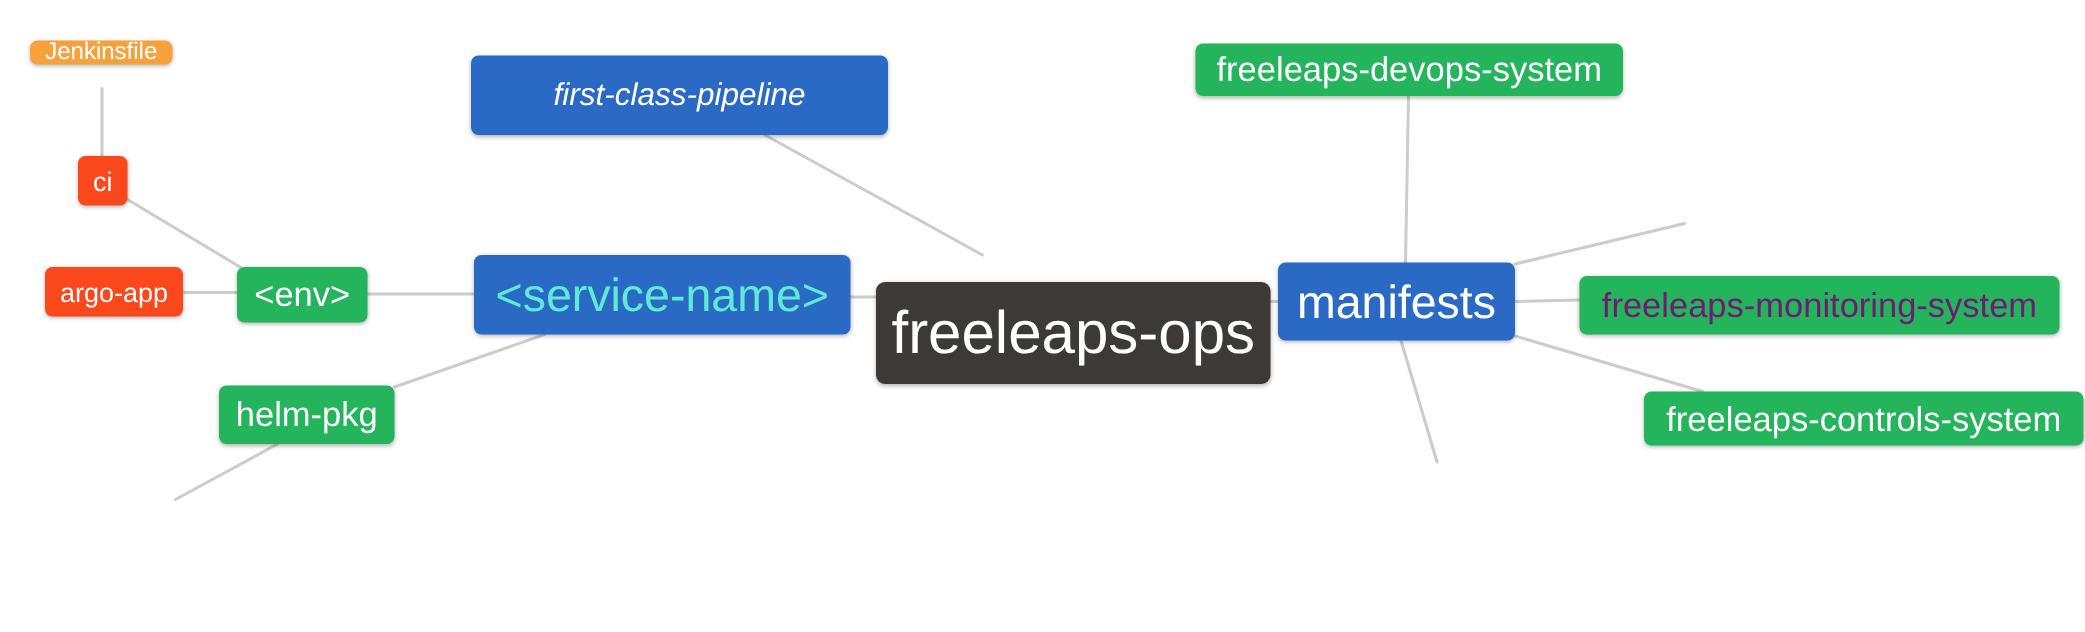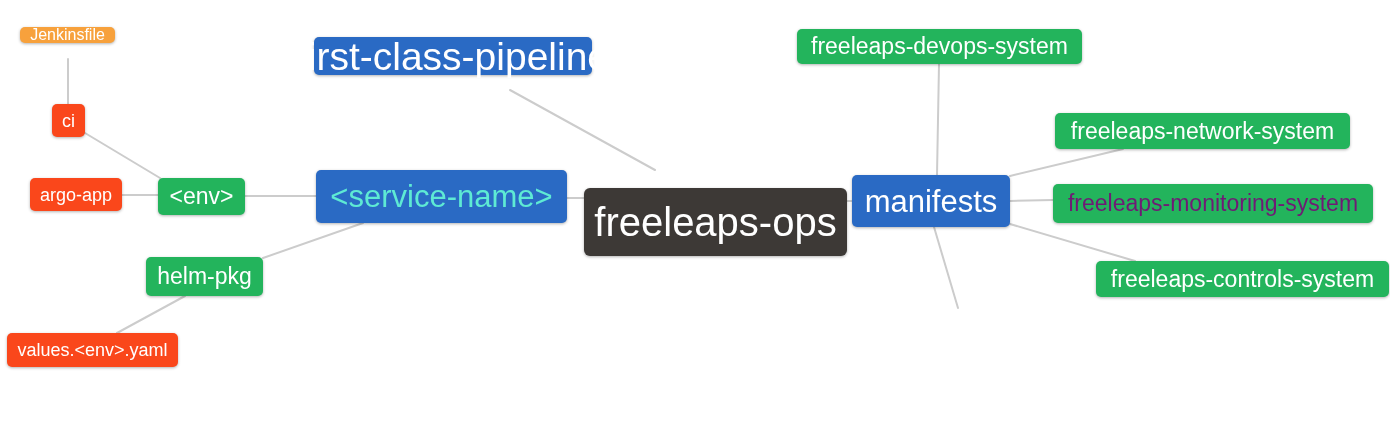"first-class-pipeline" div.node { font-size: 39px -> 21px; font-style: none -> italic; height: 38px -> 53px }
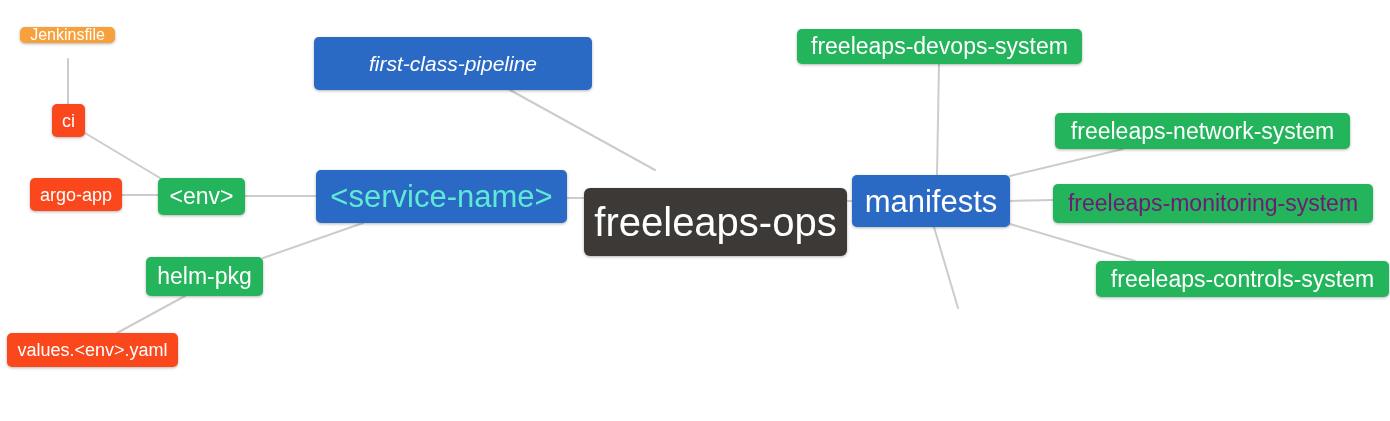"freeleaps-network-system" div.node { html: <div>freeleaps-network-system</div> -> none }
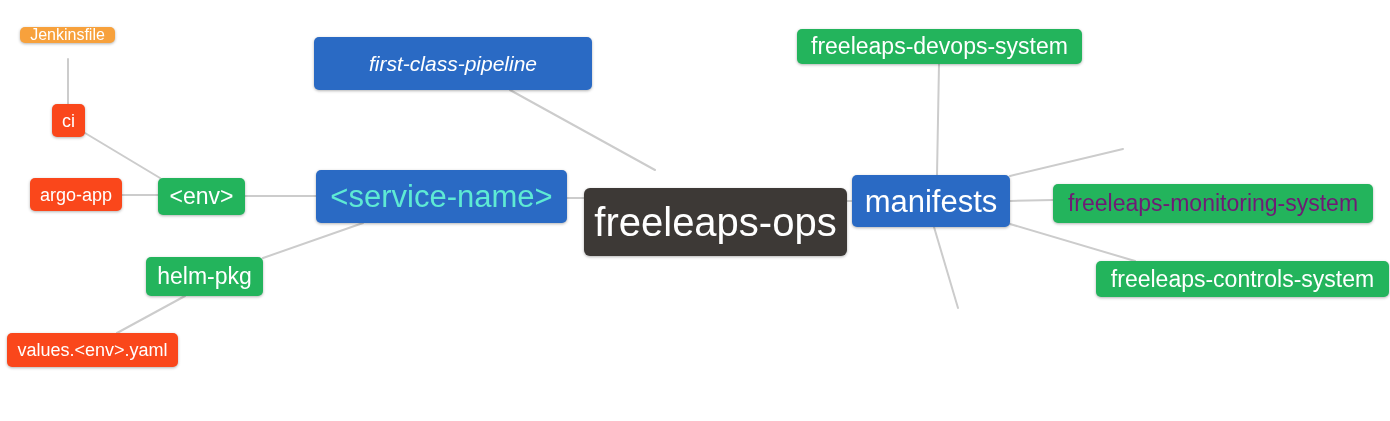"values.<env>.yaml" div.node { html: <div>values.&lt;env&gt;.yaml</div> -> none }
